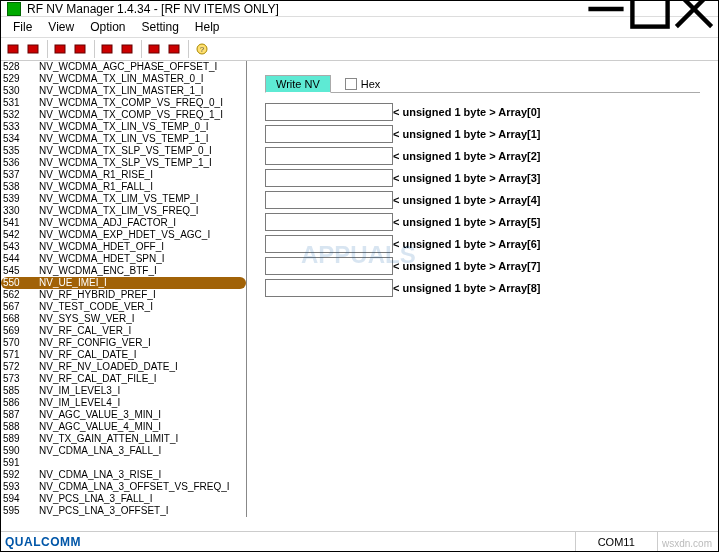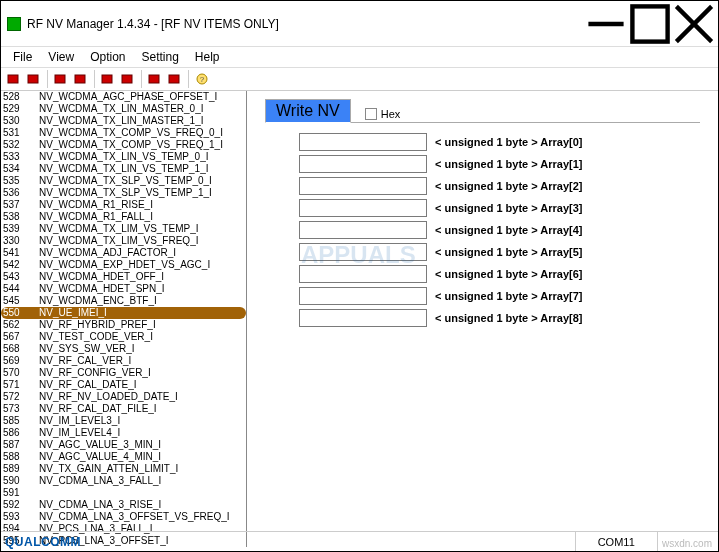"RF NV Manager 1.4.34 -" .titlebar { height: 46px -> 16px }
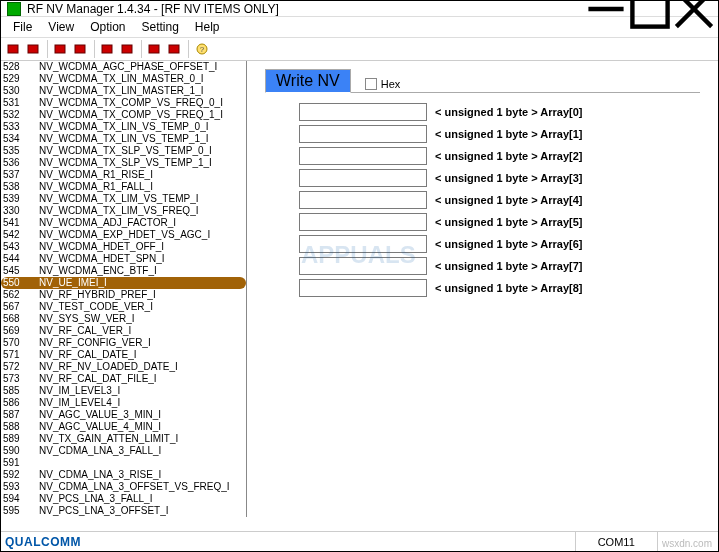"Write NV" .tab { background: #3b82f6 -> #5eead4; font-size: 16px -> 11px }
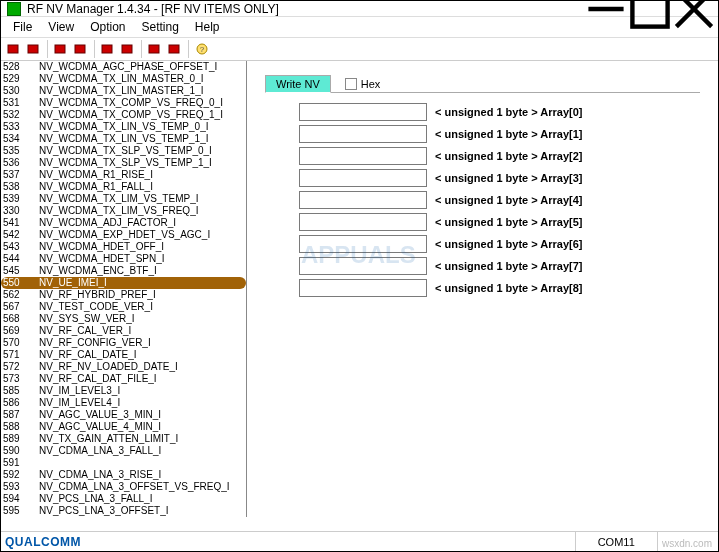"< unsigned 1 byte >" .field-row { gap: 8px -> none; margin-left: 34px -> none }
